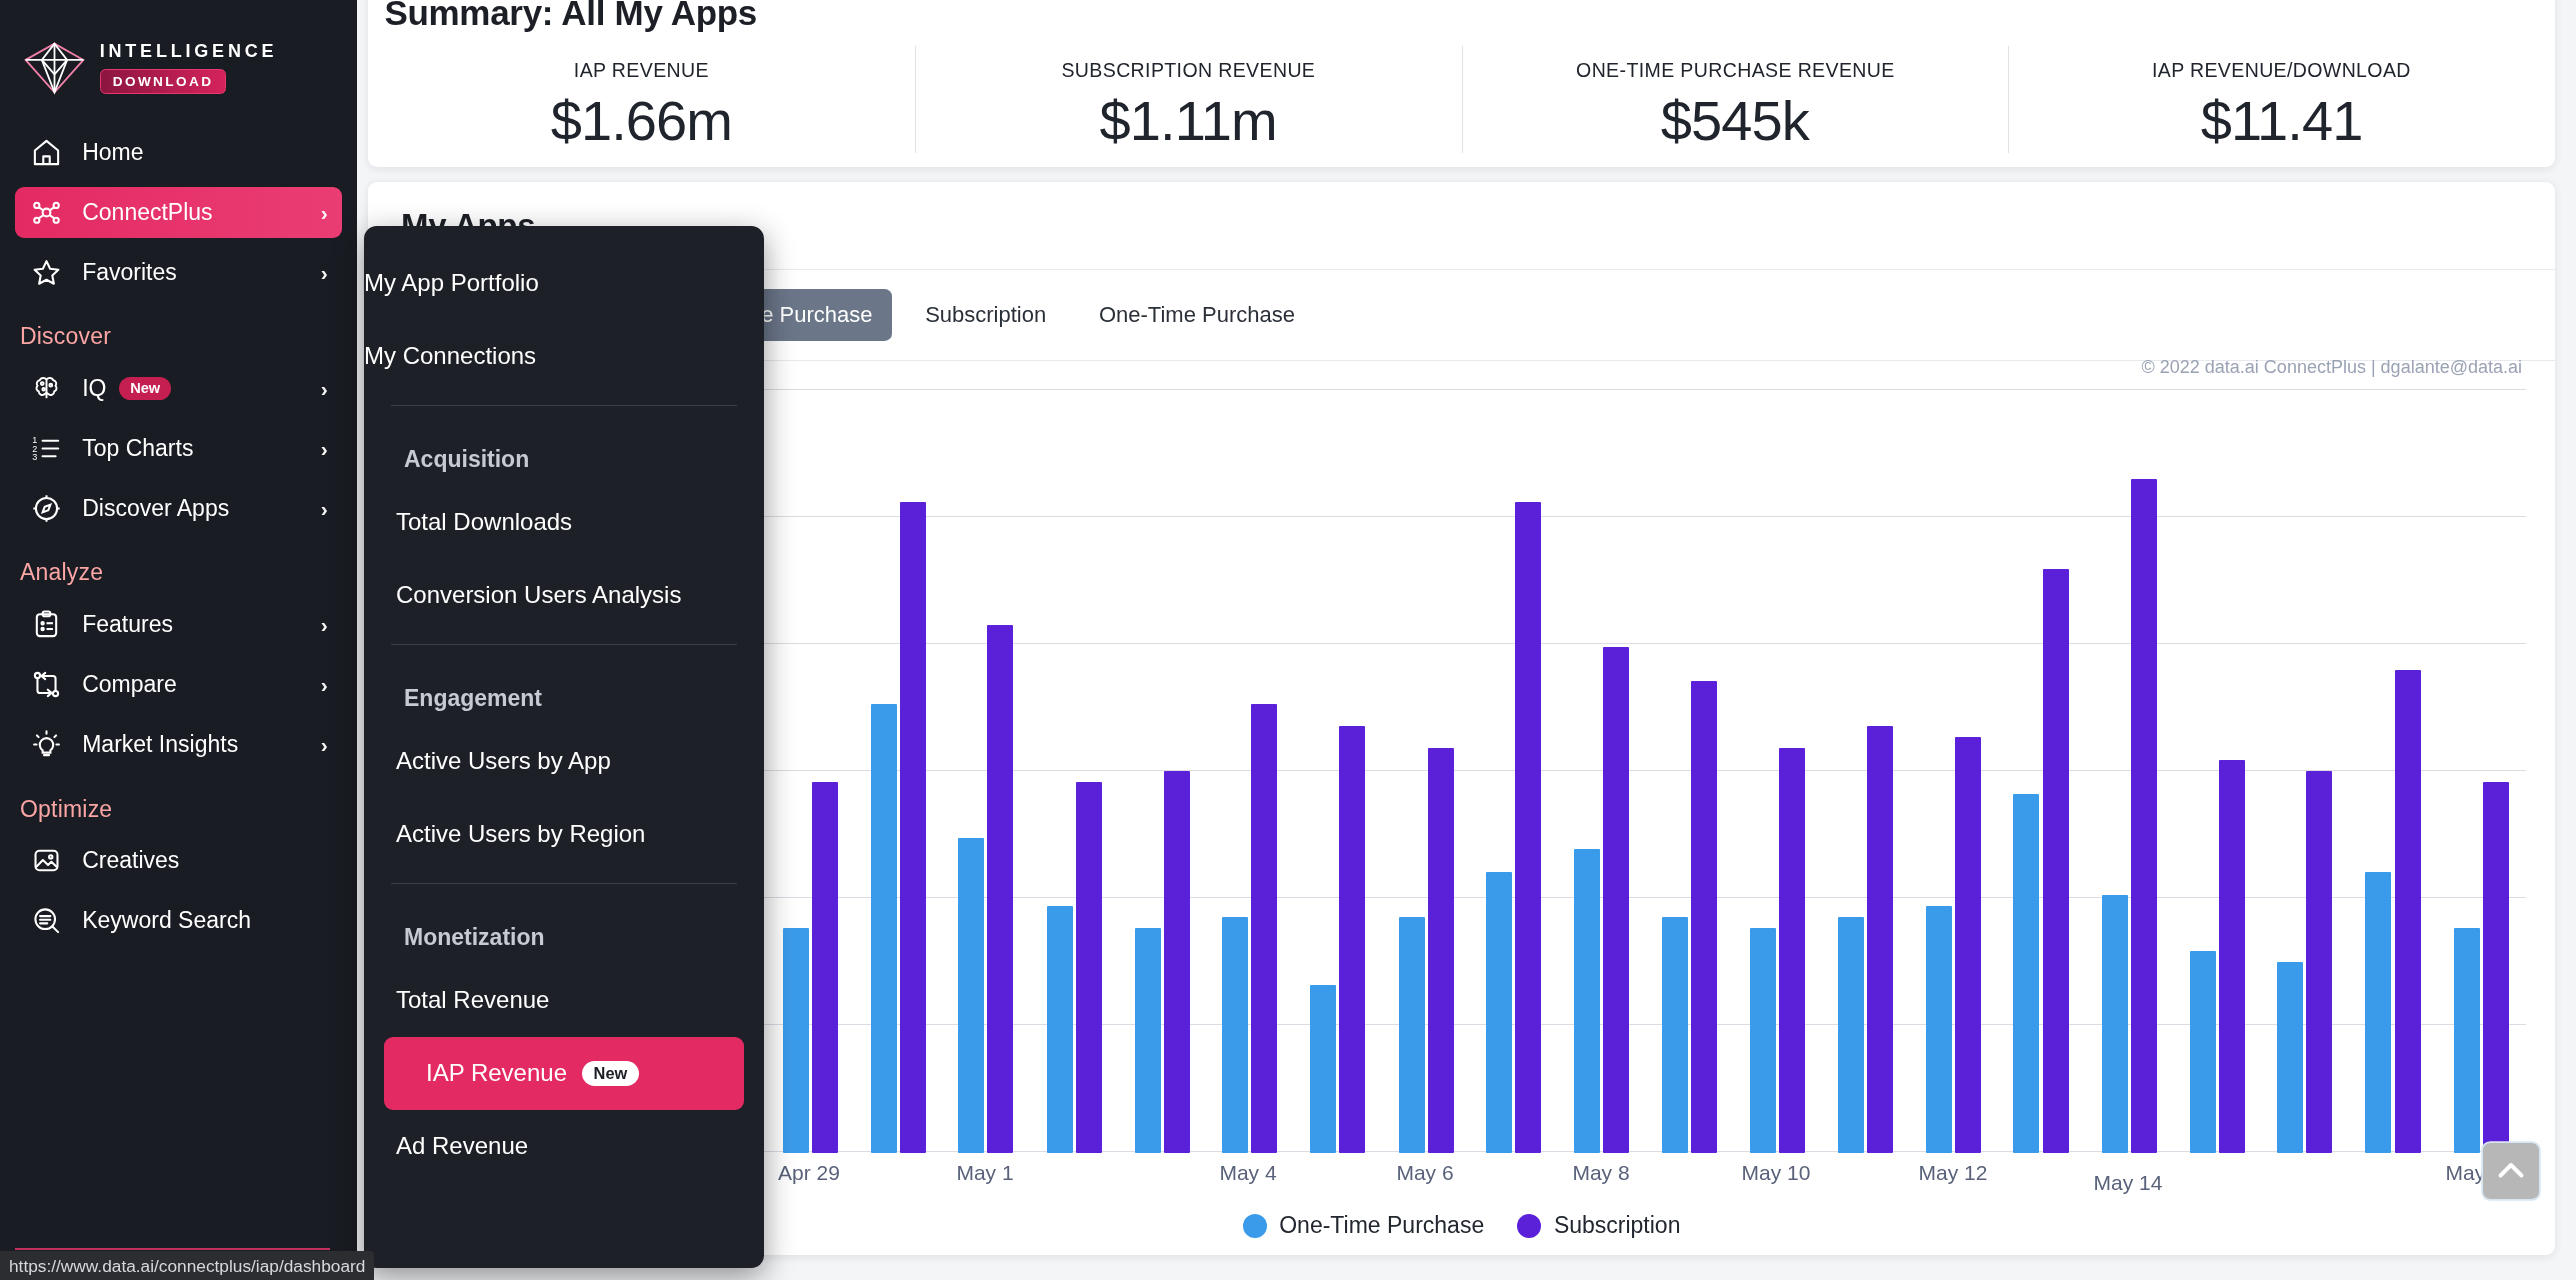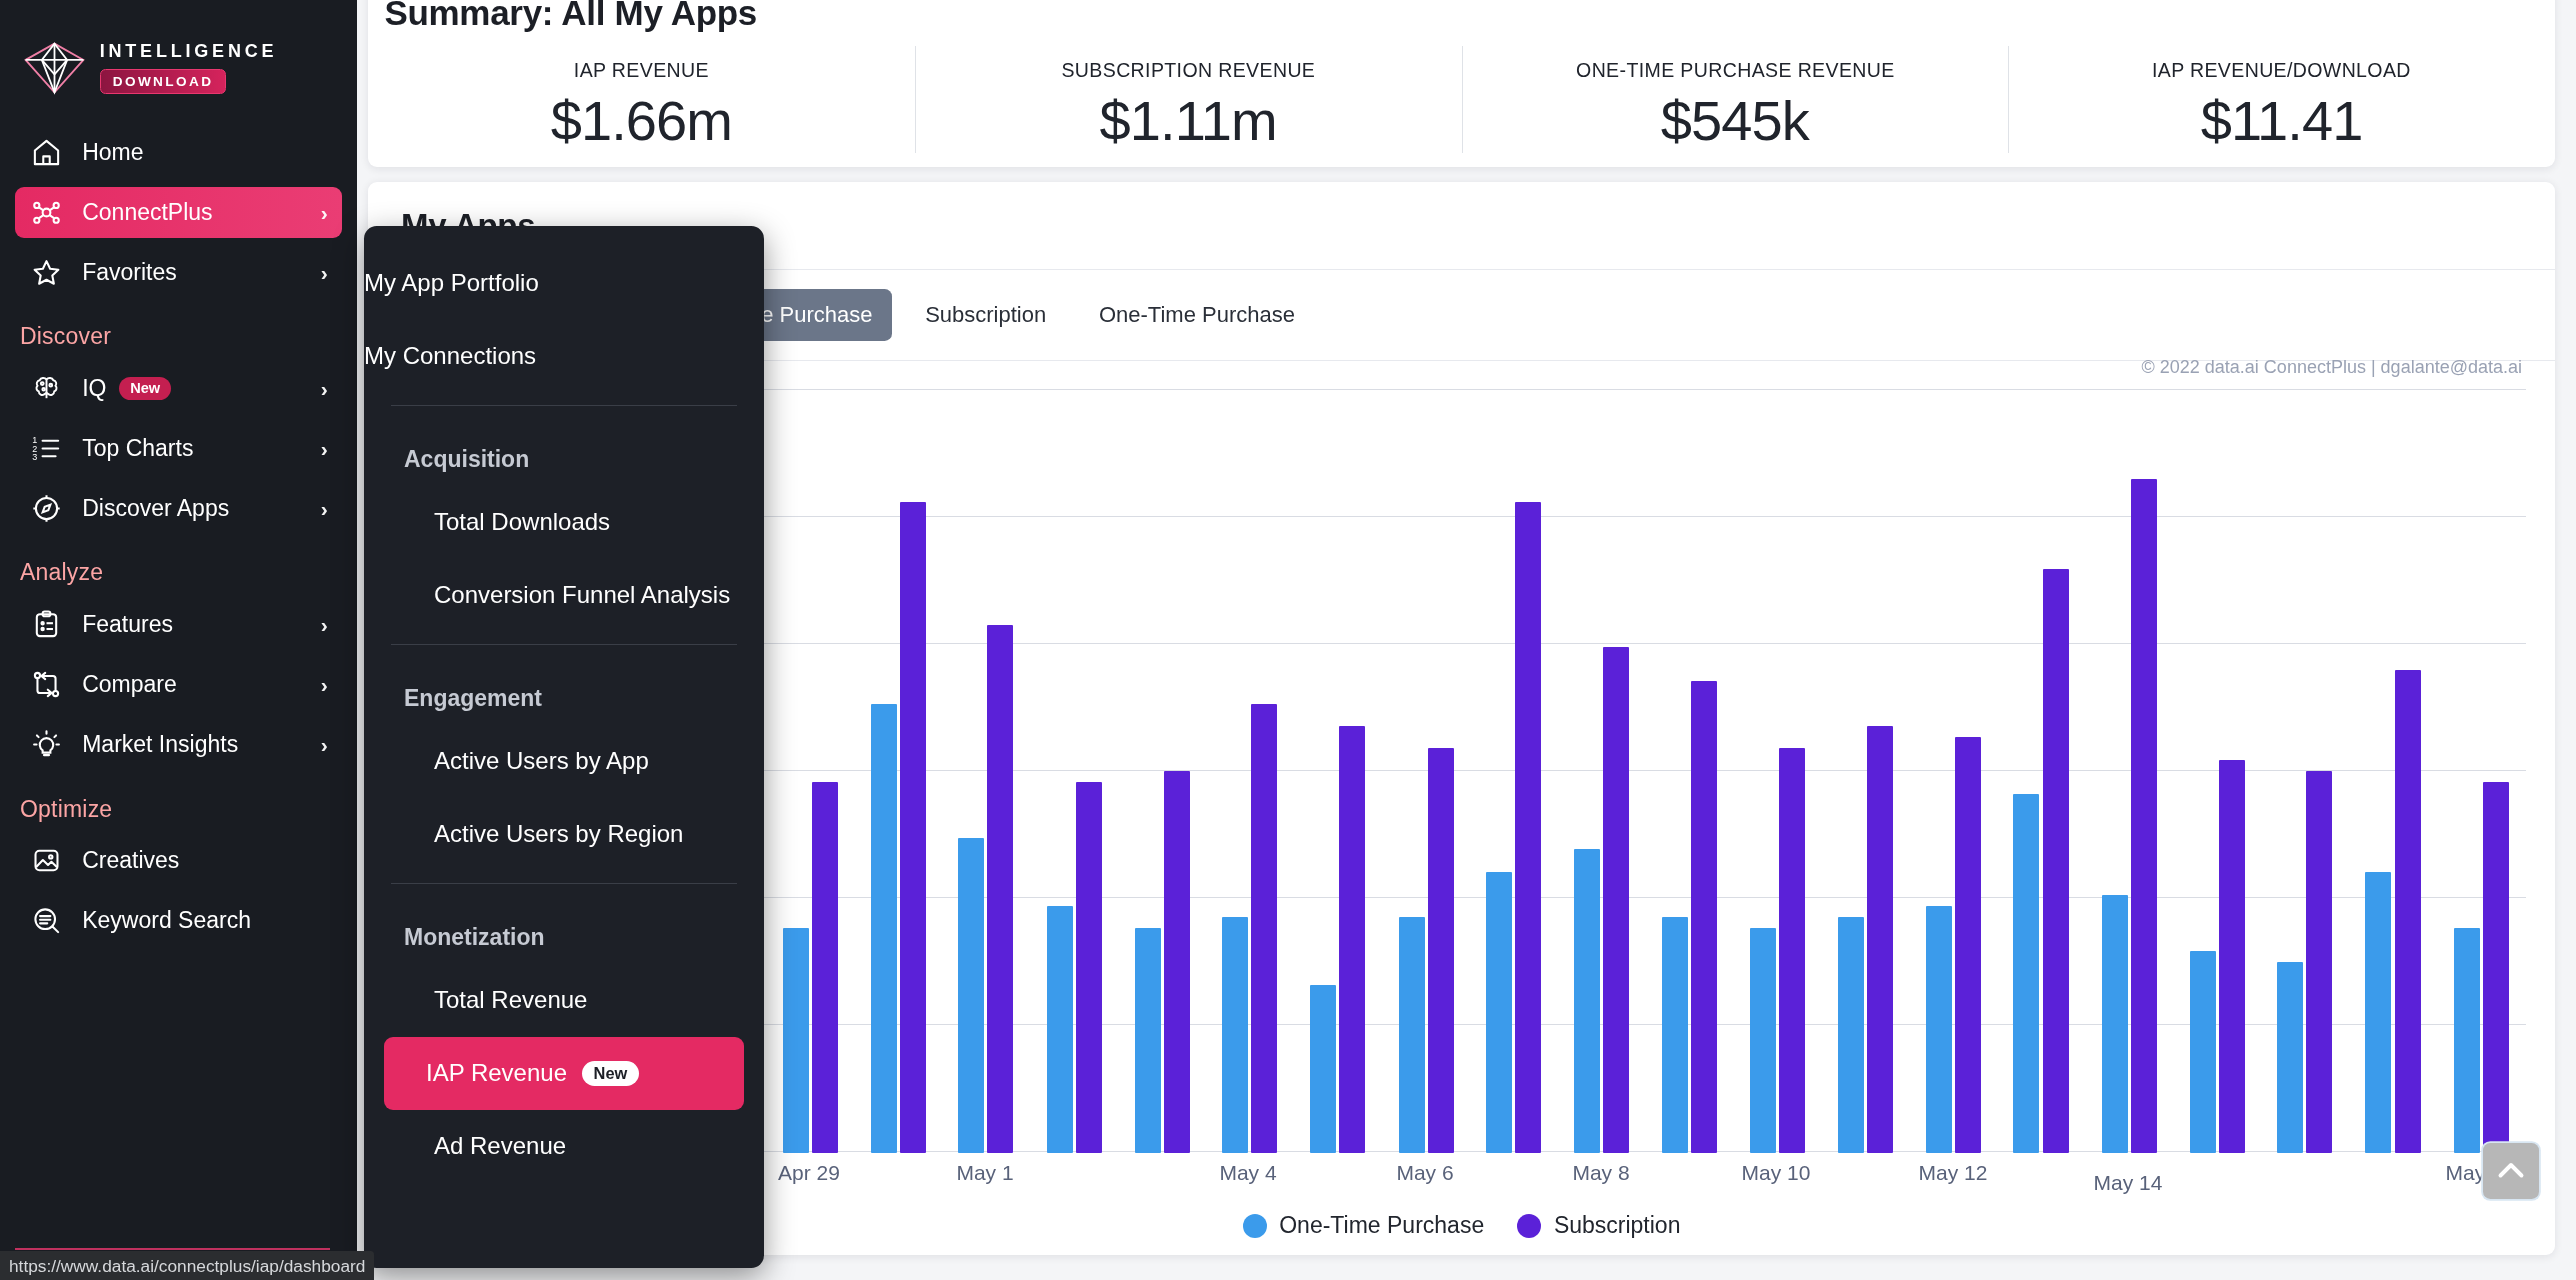"Total Downloads" .dd-item.sub { padding-left: 70px -> 32px }
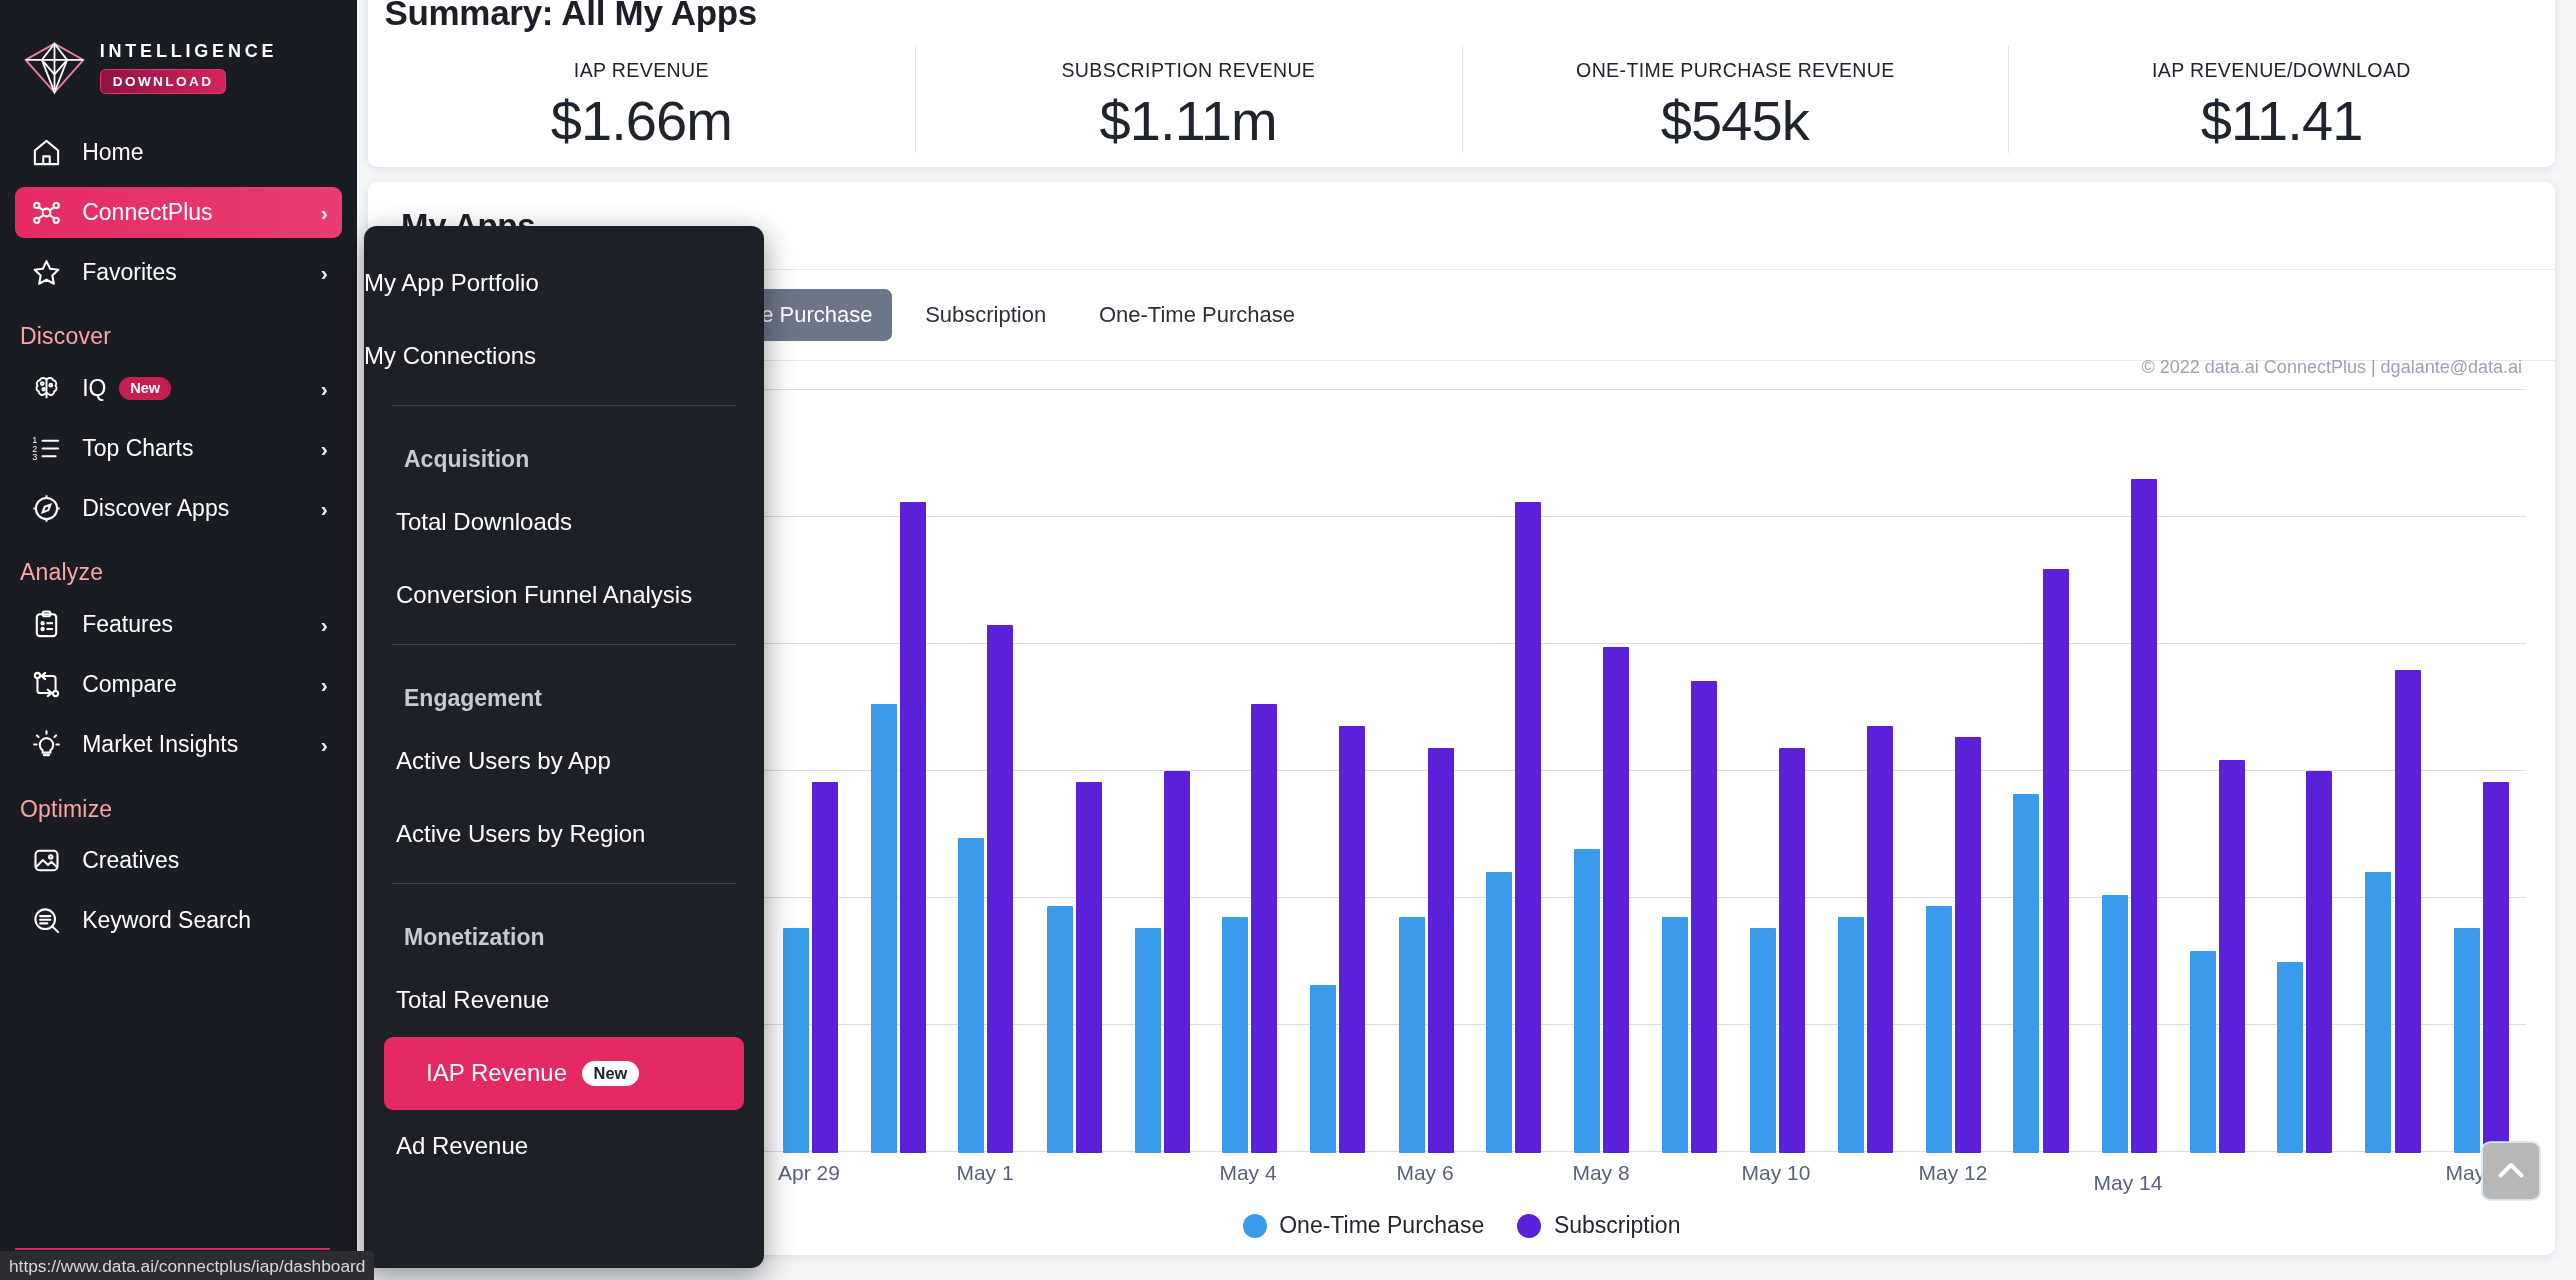"Conversion Funnel Analysis" div.dd-item { text: Funnel -> Users }
